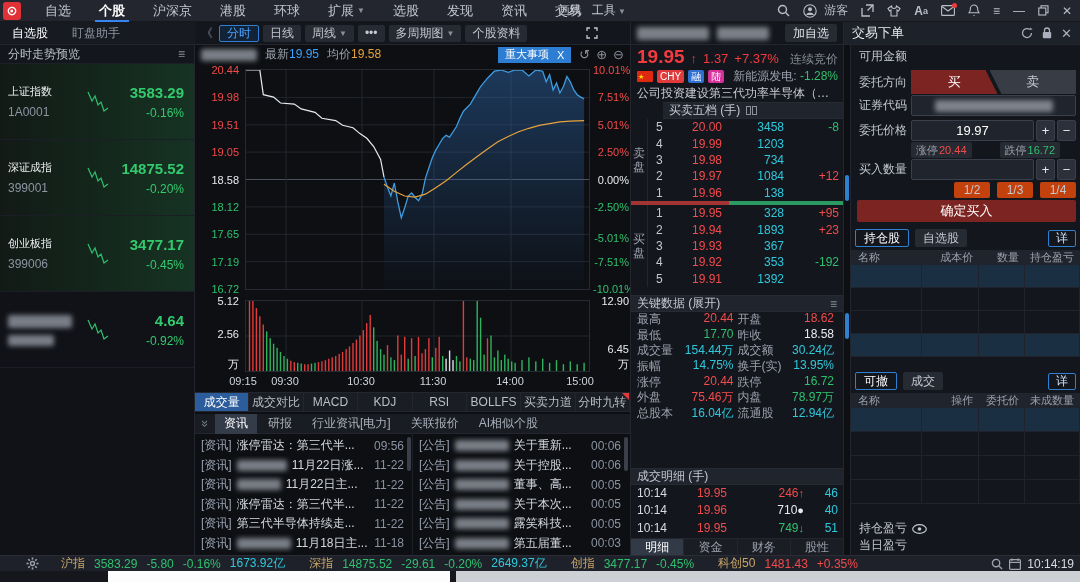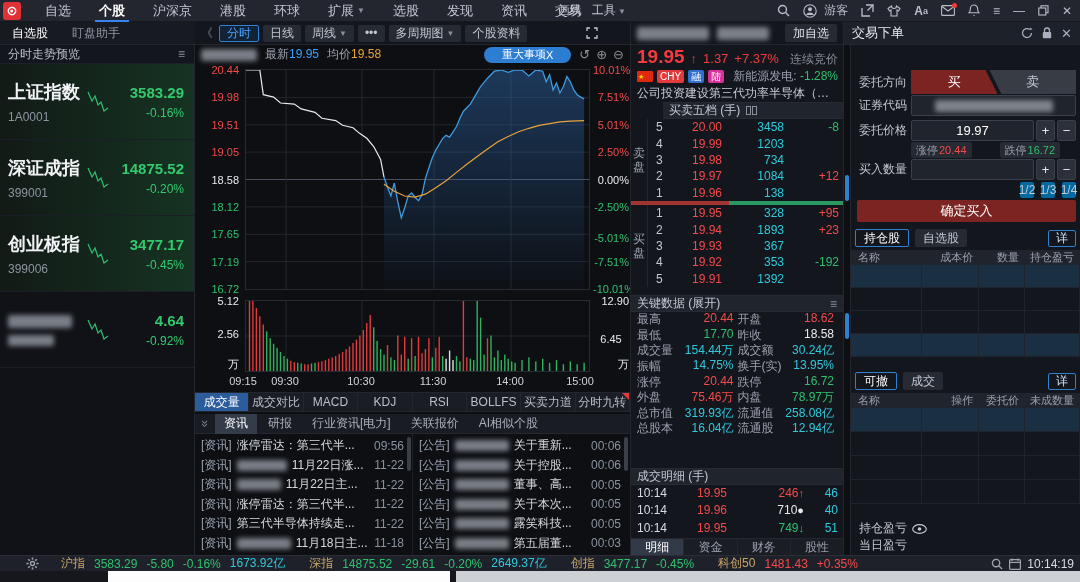"重大事项" .badge-event { border-radius: 8px -> 0; gap: none -> 8px; padding: 0 18px -> 0 7px }
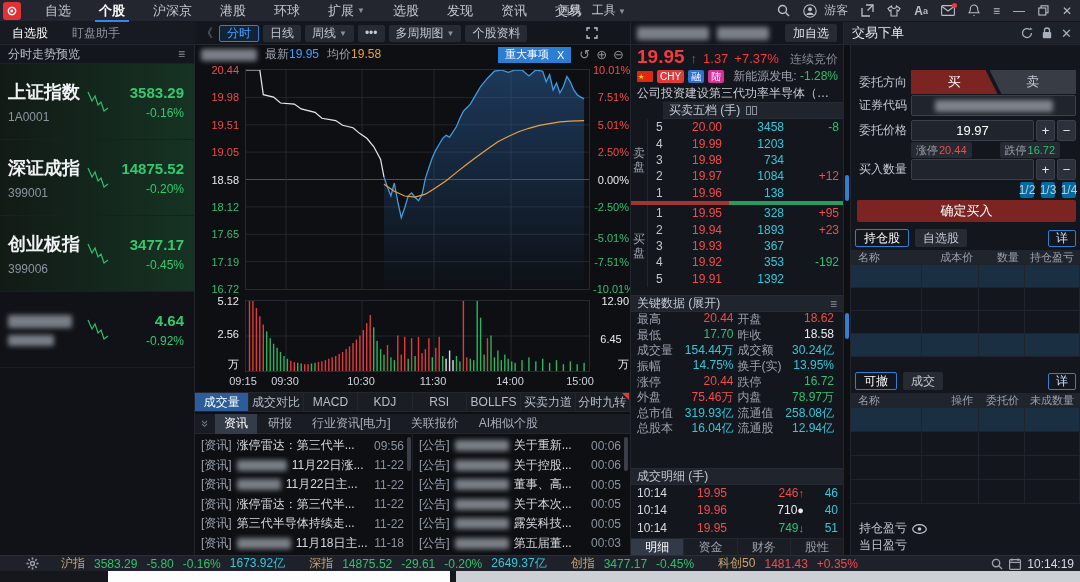"可用金额" div.tp-row { html: none -> <div> <span>可用金额</span> </div> }
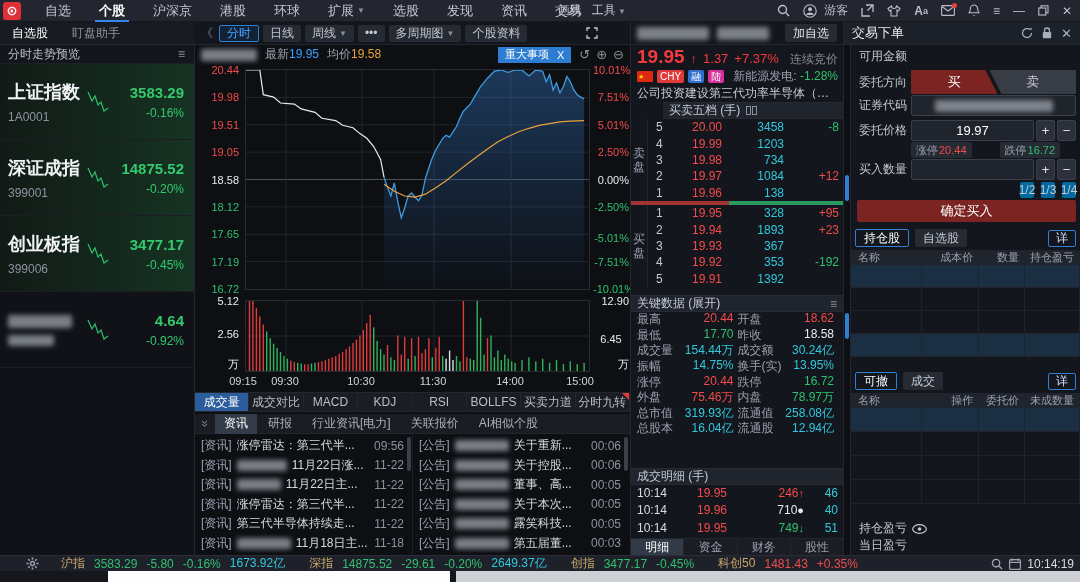"上证指数" .idx-name { font-size: 18px -> 11px; font-weight: bold -> normal }
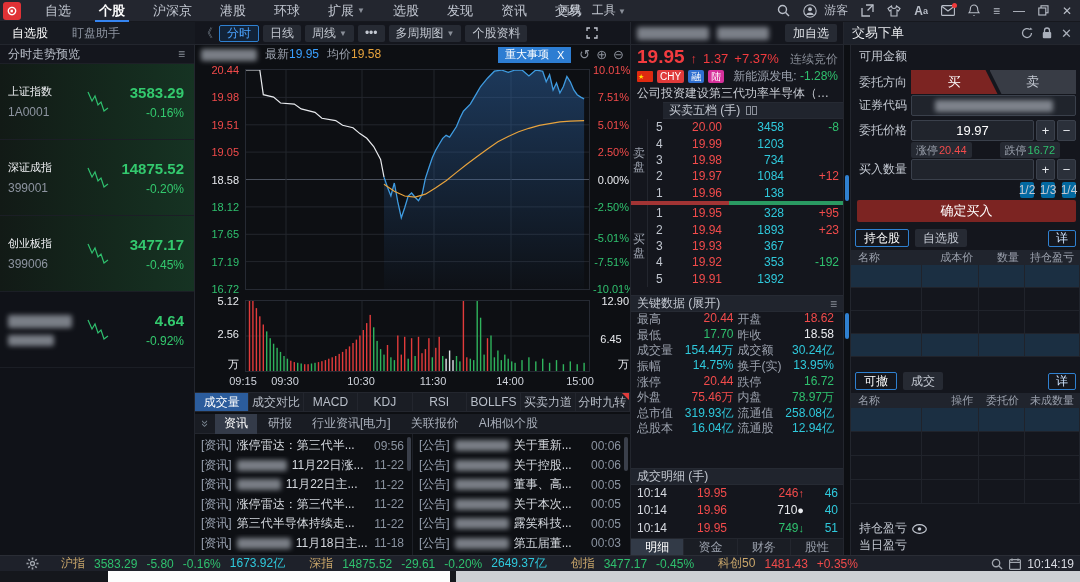"1/2" .frac { background: #0369a1 -> #c2410c; width: 14px -> 36px }
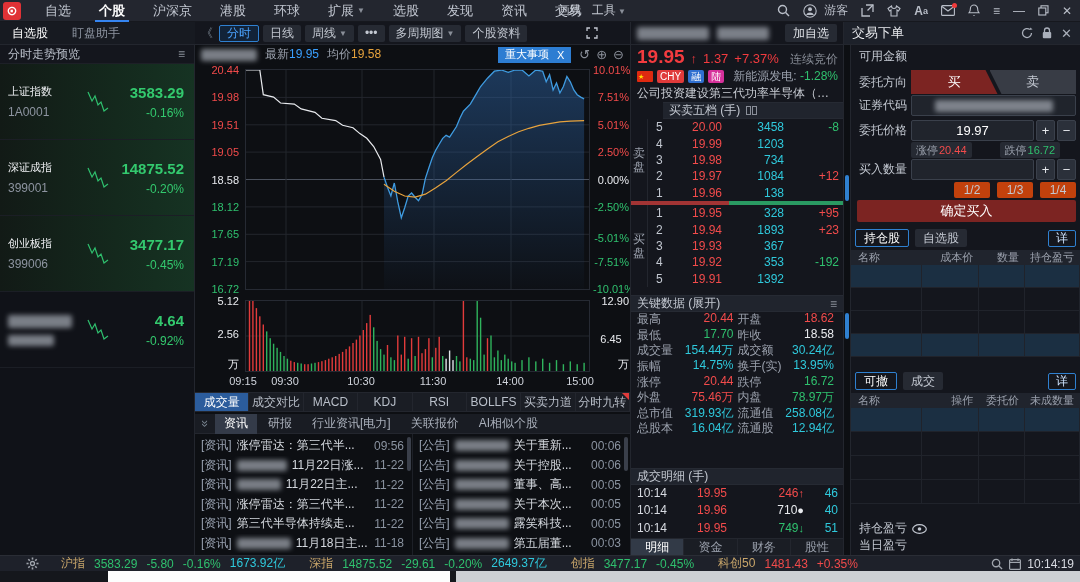"6.45" span.pr-label { text-align: center -> none; top: 38px -> 48px }
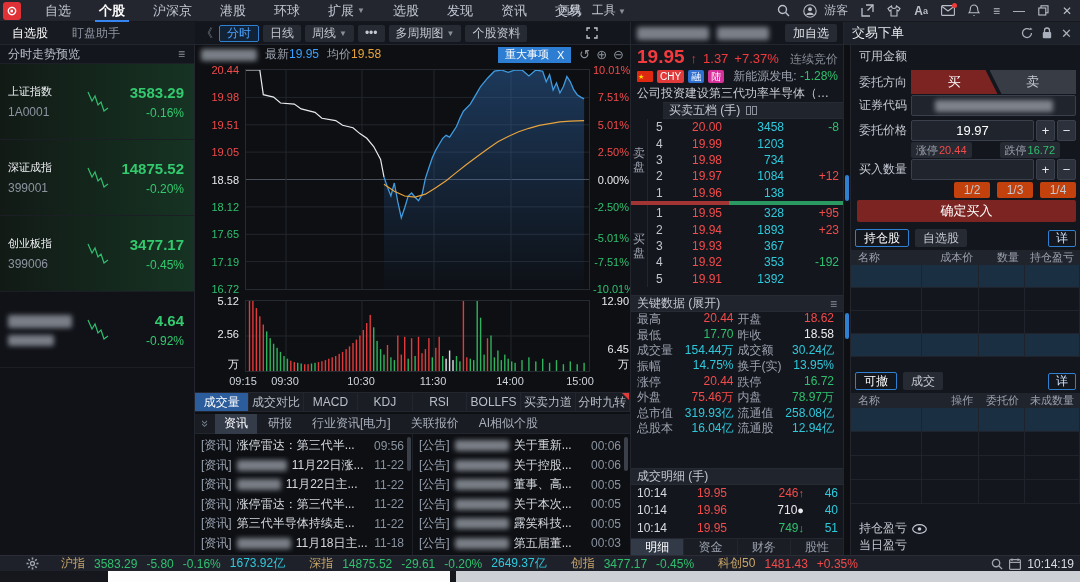"总市值" div.kd-row { html: <div> <span> <span>总市值</span> <span>319.93亿</span> </span> <span> <span>流通值</span> <span>258.08亿</span> </span> </div> -> none }
